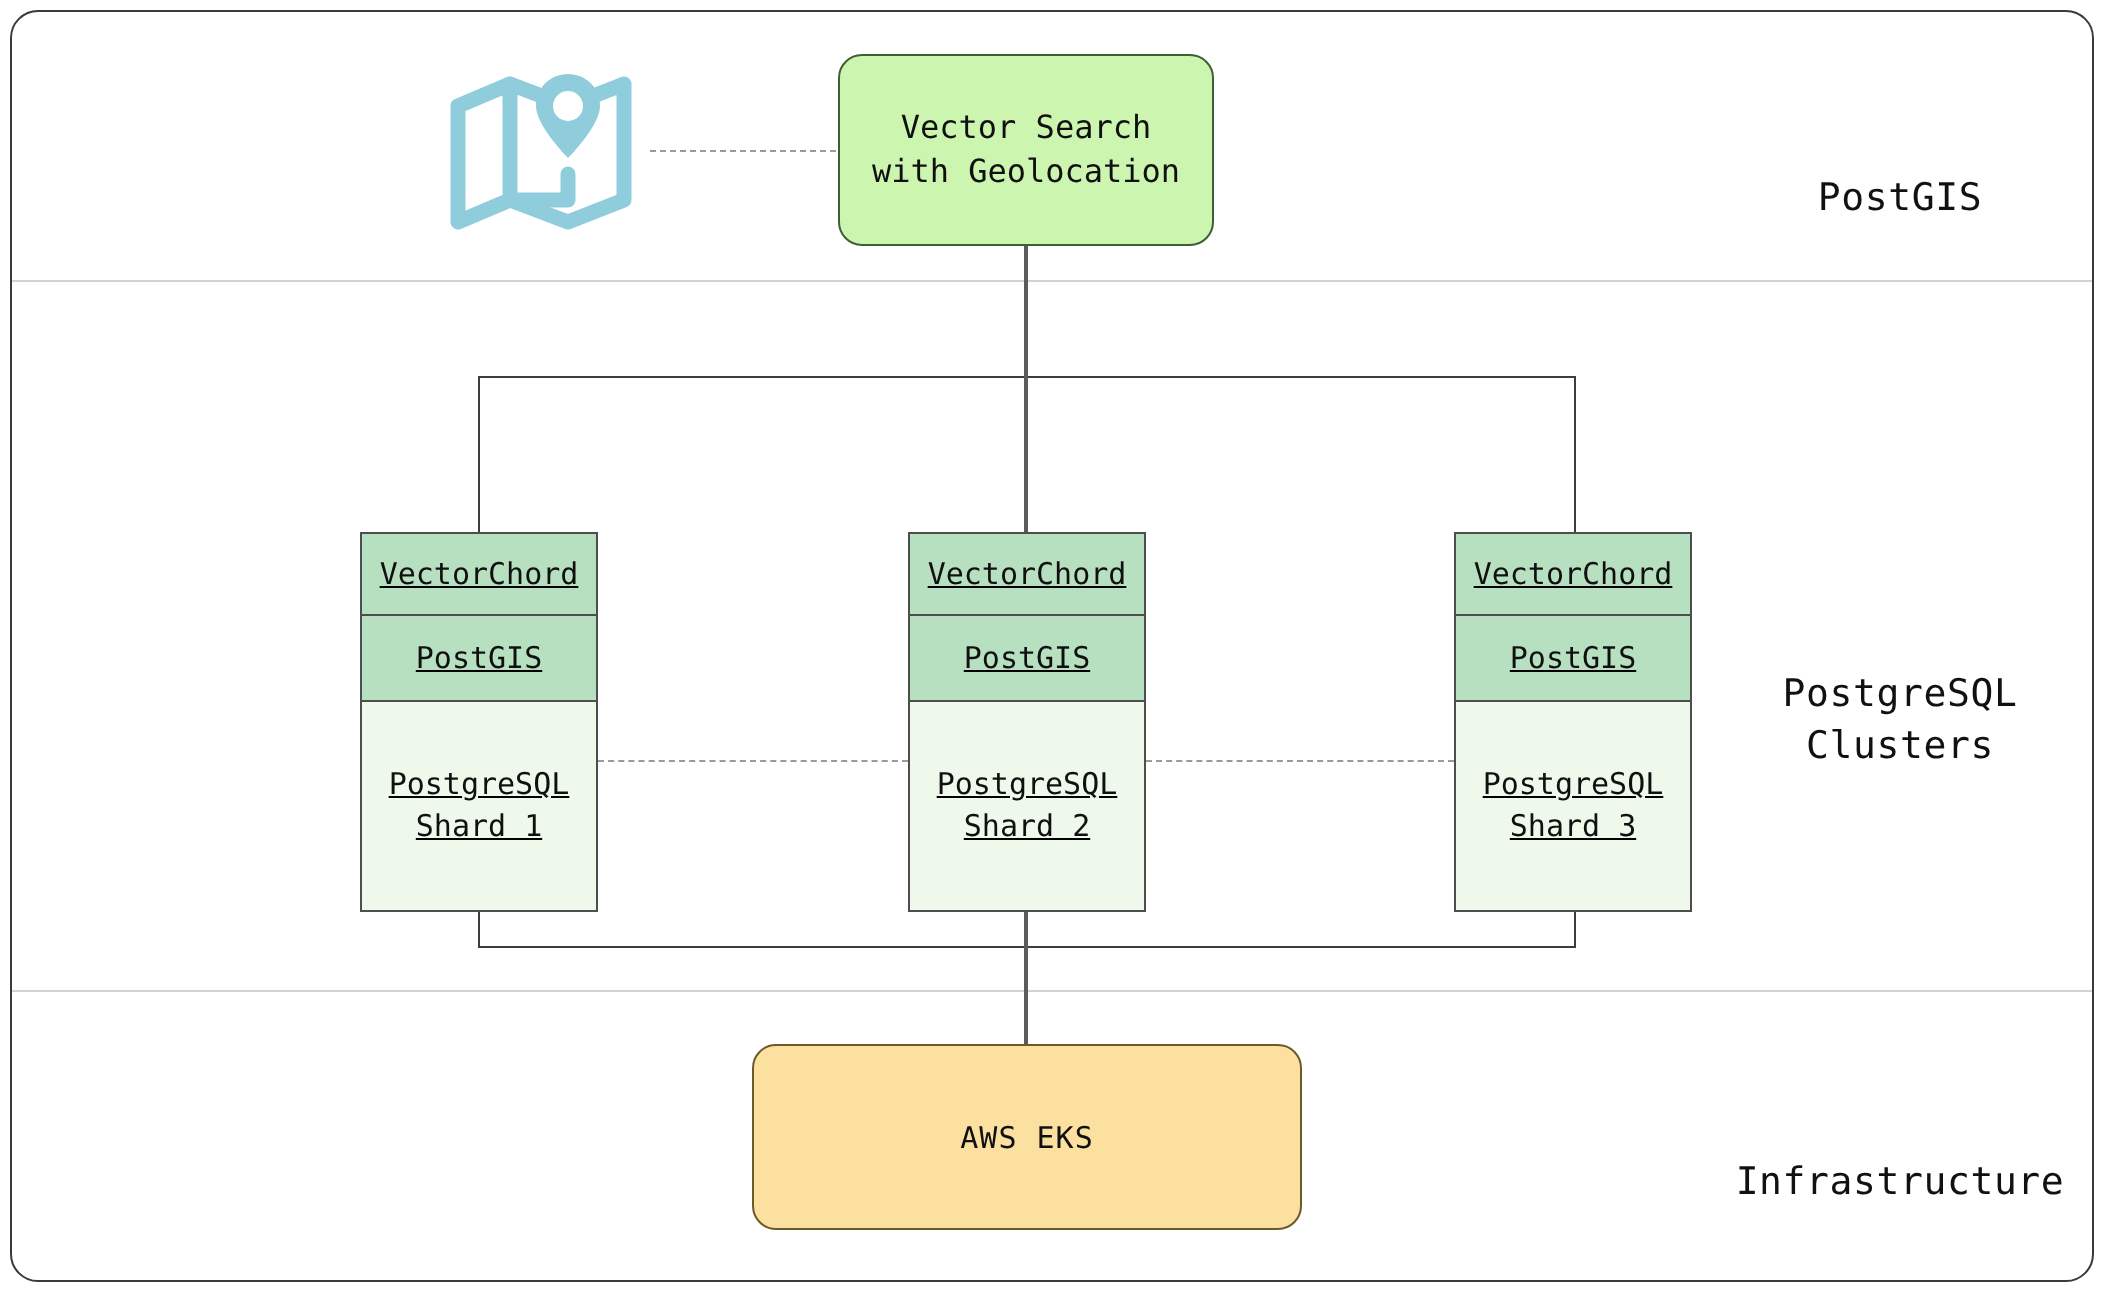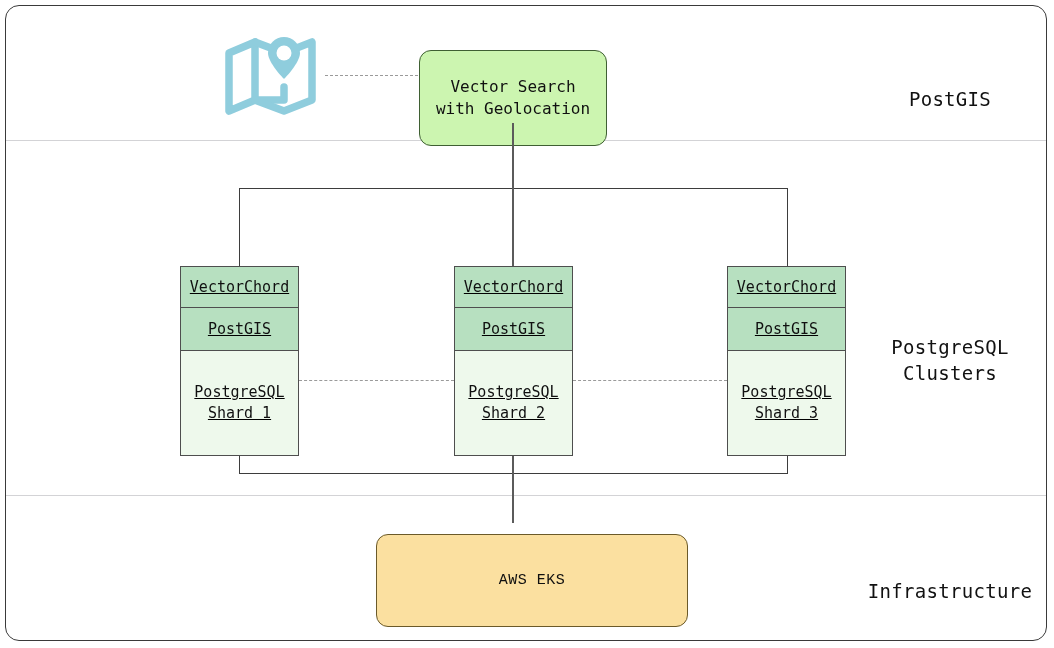"Vector Search" .node-client { margin-top: 23px -> none }
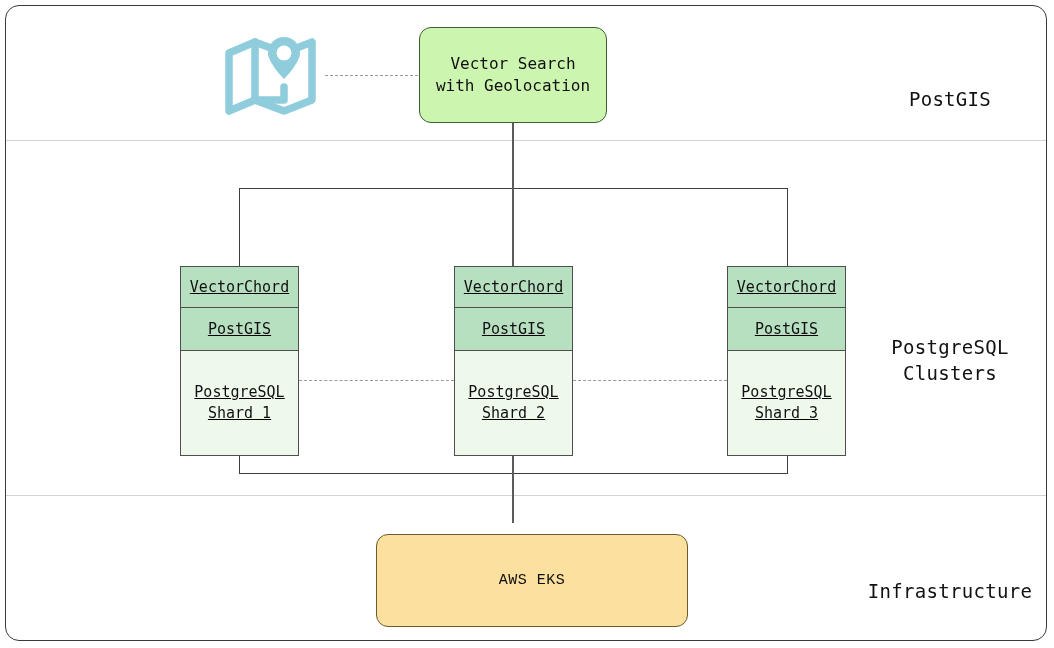"AWS EKS" div.node-round { font-family: Liberation Mono, monospace -> none; top: 534px -> 522px; width: 312px -> 275px }
